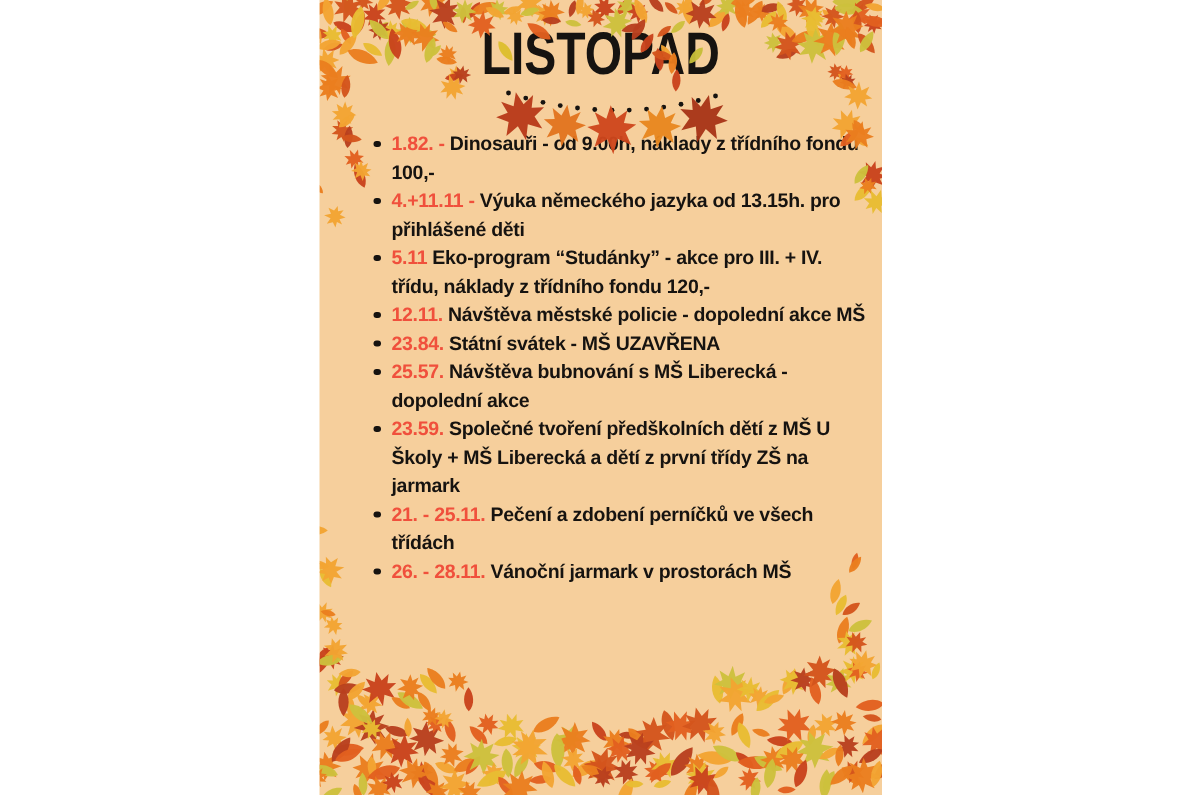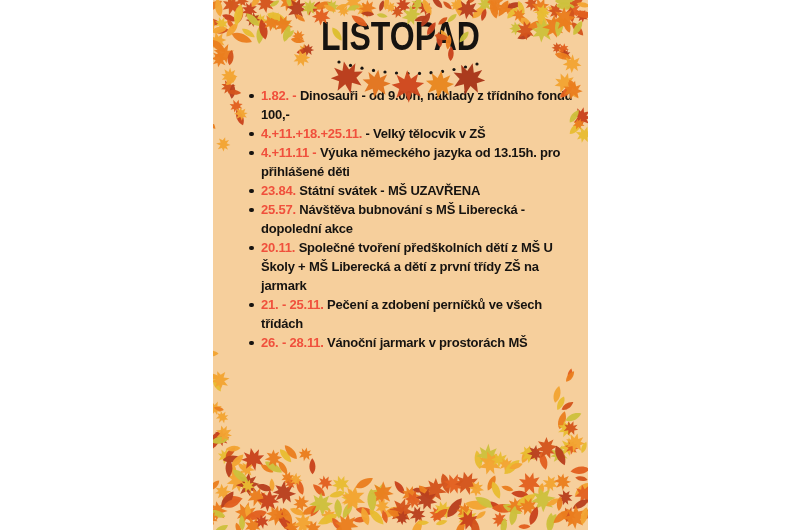"4.+11.+18.+25.11. - Velký tělocvik v" li { html: <li><span>4.+11.+18.+25.11. </span><span>- Velký tělocvik v ZŠ</span></li> -> none }
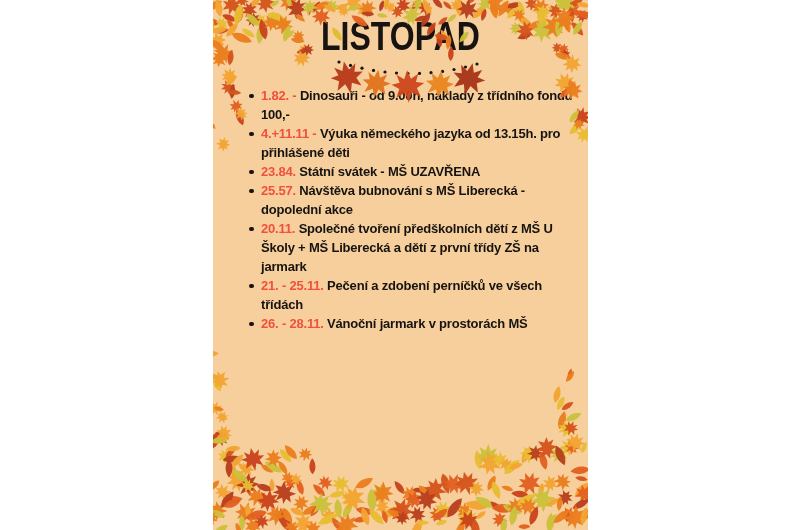"5.11 Eko-program “Studánky” - akce" li { html: none -> <li><span>5.11 </span><span>Eko-program “Studánky” - akce pro III. + IV. třídu, náklady z třídního fondu 120,-</span></li> }
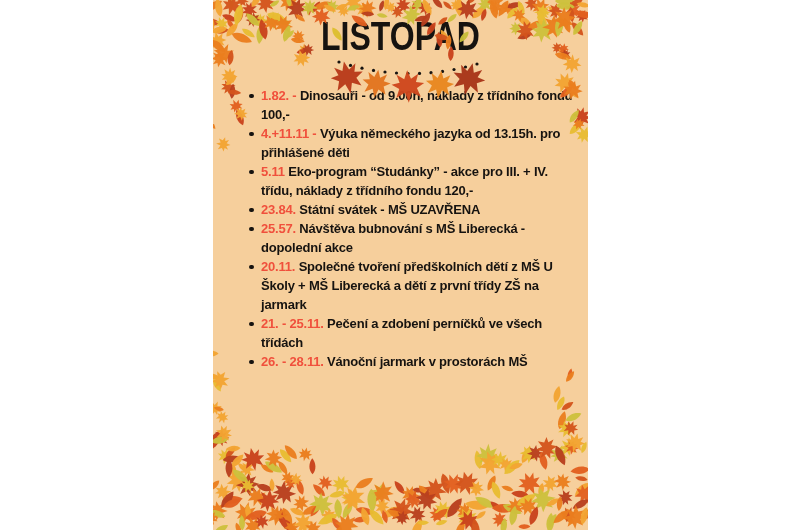"12.11. Návštěva městské policie -" li { html: none -> <li><span>12.11. </span><span>Návštěva městské policie - dopolední akce MŠ</span></li> }
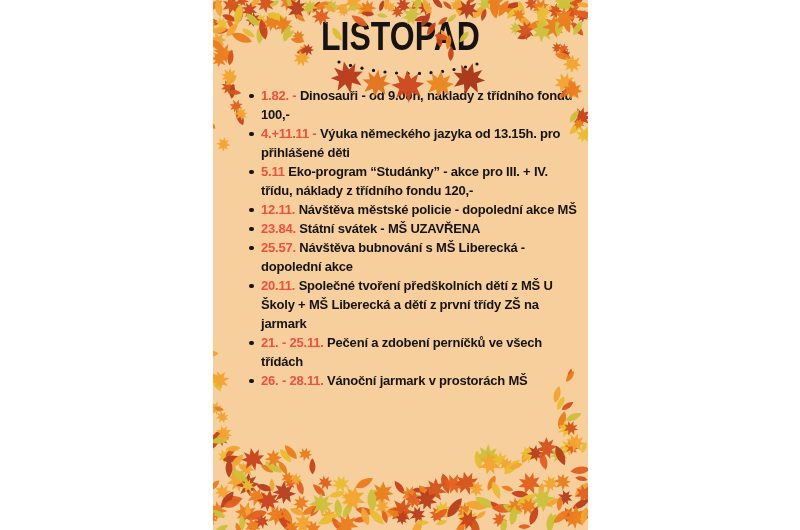"20.11." span.date { text: 20.11 -> 23.59 }
